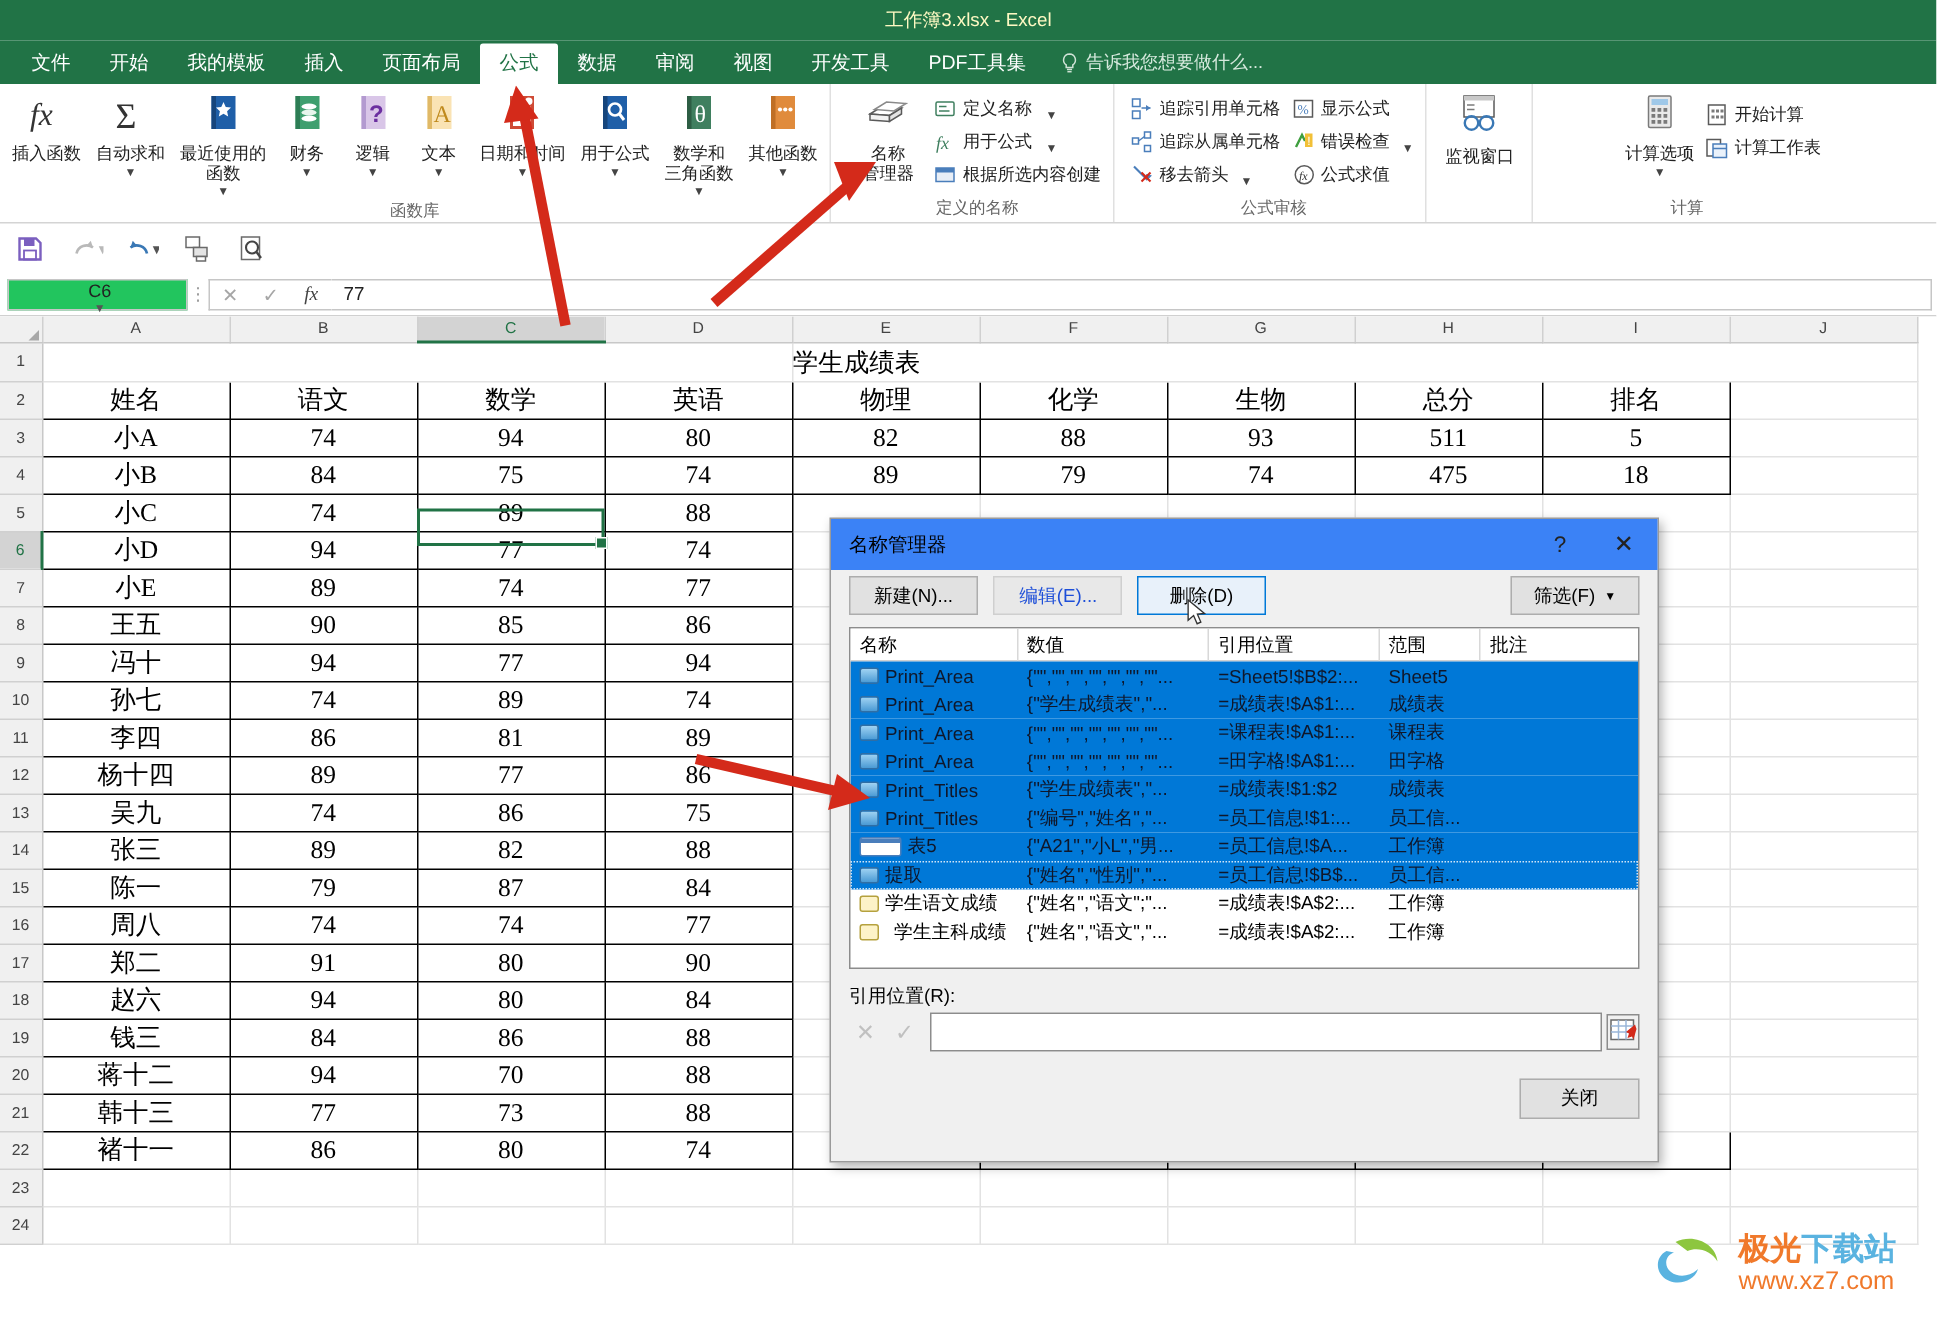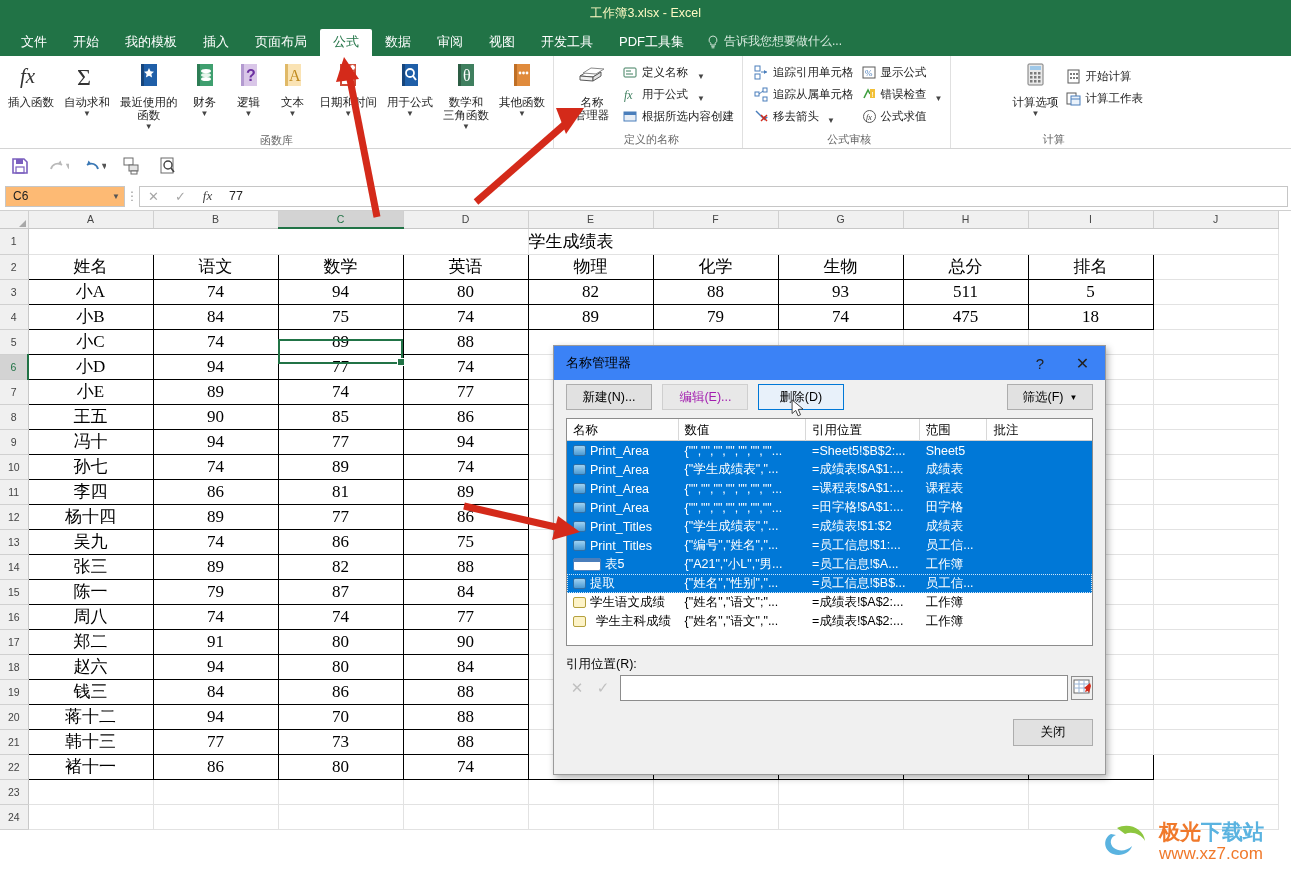"监视窗口" div.rgroup { html: none -> <div> <div> <div> <span> <svg> <rect></rect> <rect></rect> <line></line> <line></line> <circle></circle> <circle></circle> <line></line> </svg> </span> <span>监视窗口</span> </div> </div> <div></div> </div> }
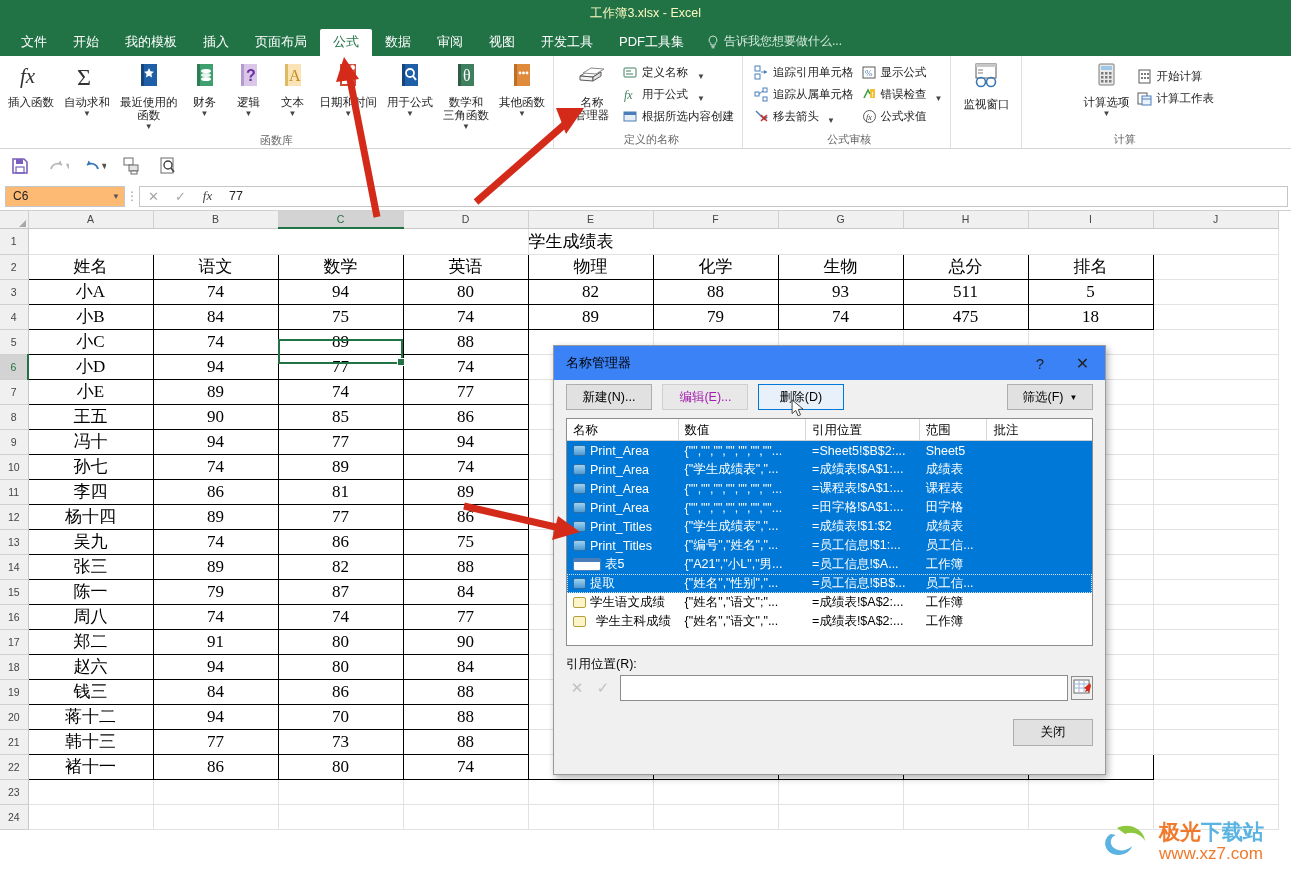"C6" .namebox { background: #fdba74 -> #22c55e; flex-direction: none -> column }
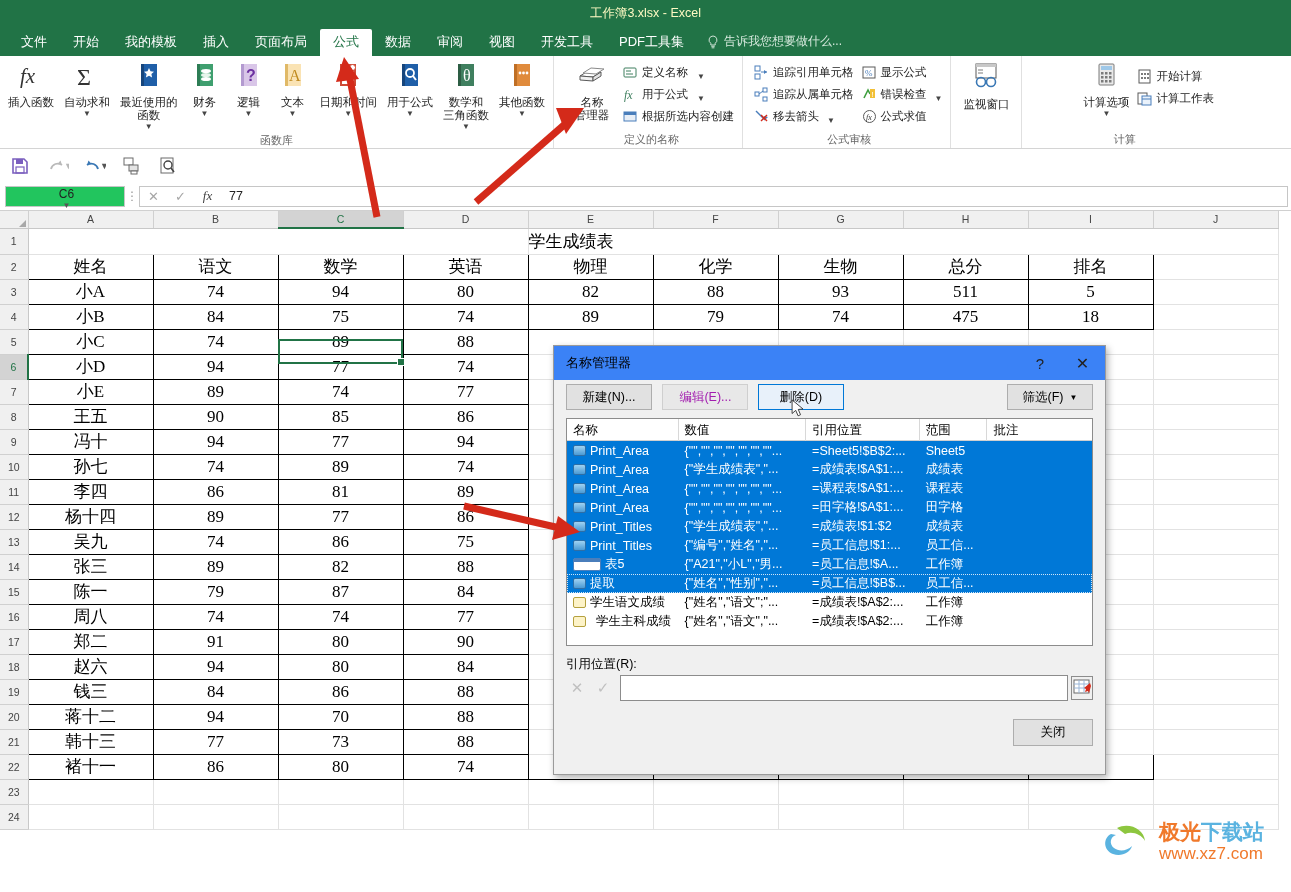"编辑(E)..." .btn.disabled { color: #a21caf -> #1d4ed8 }
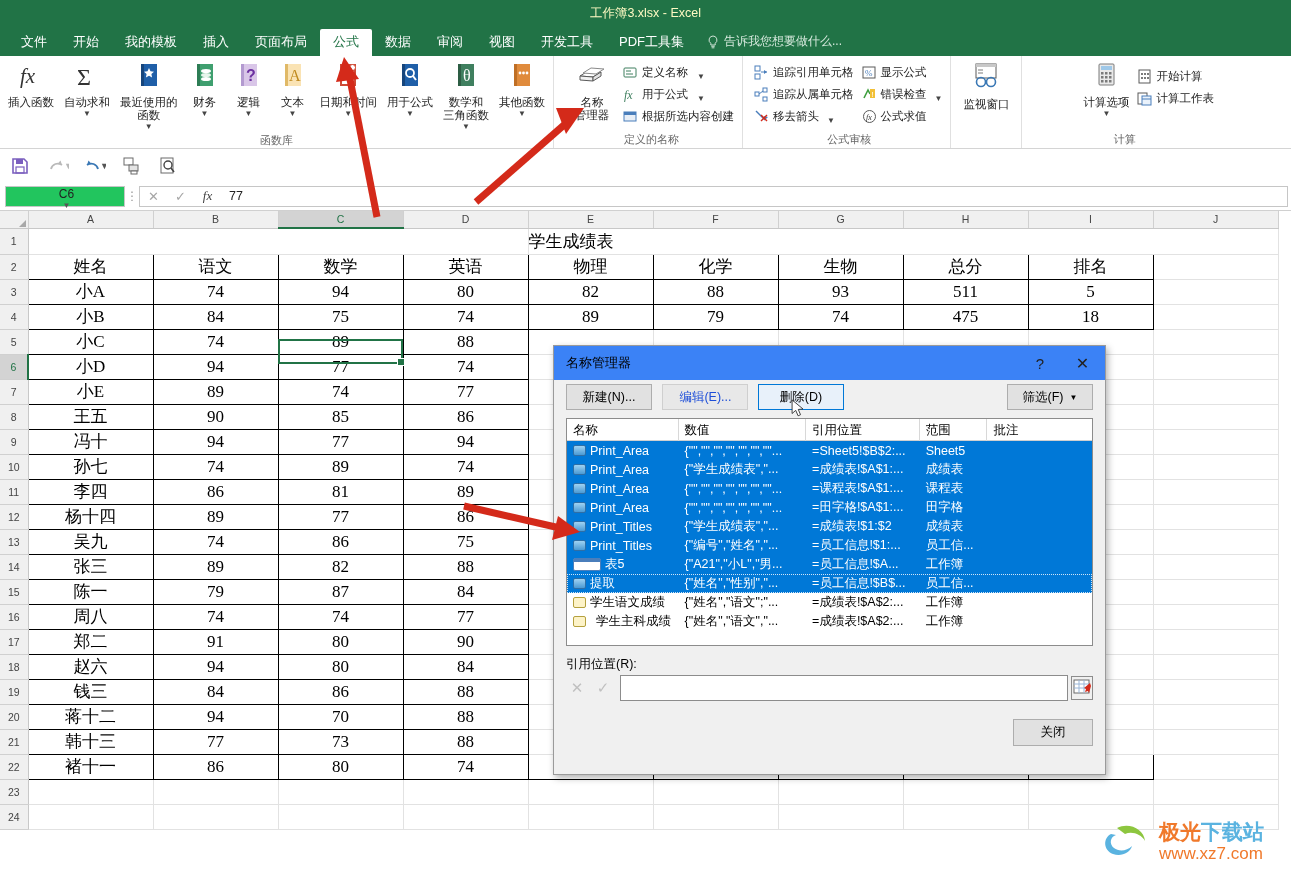"Print_Area" .lrow.sel { color: #ffffff -> #0f172a }
